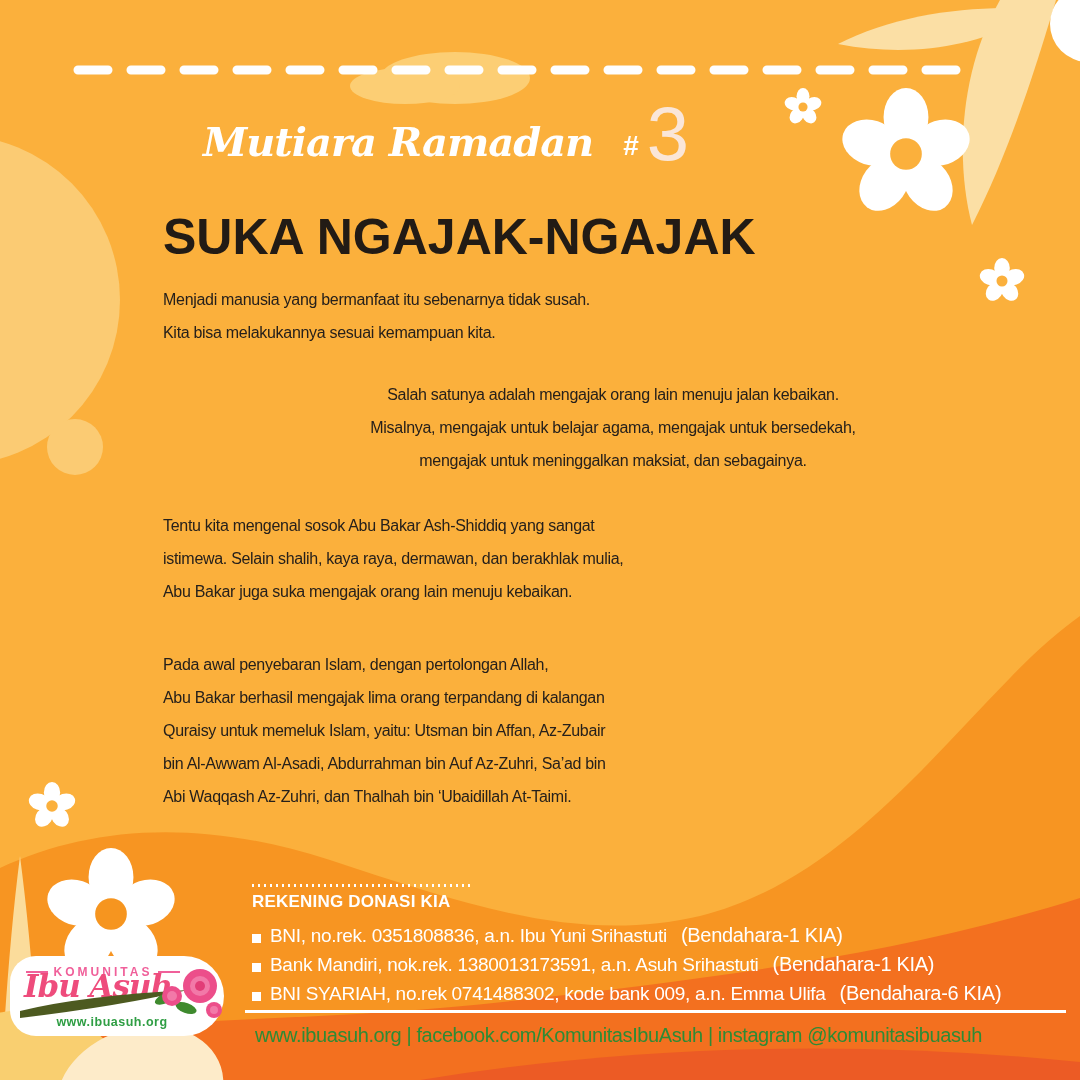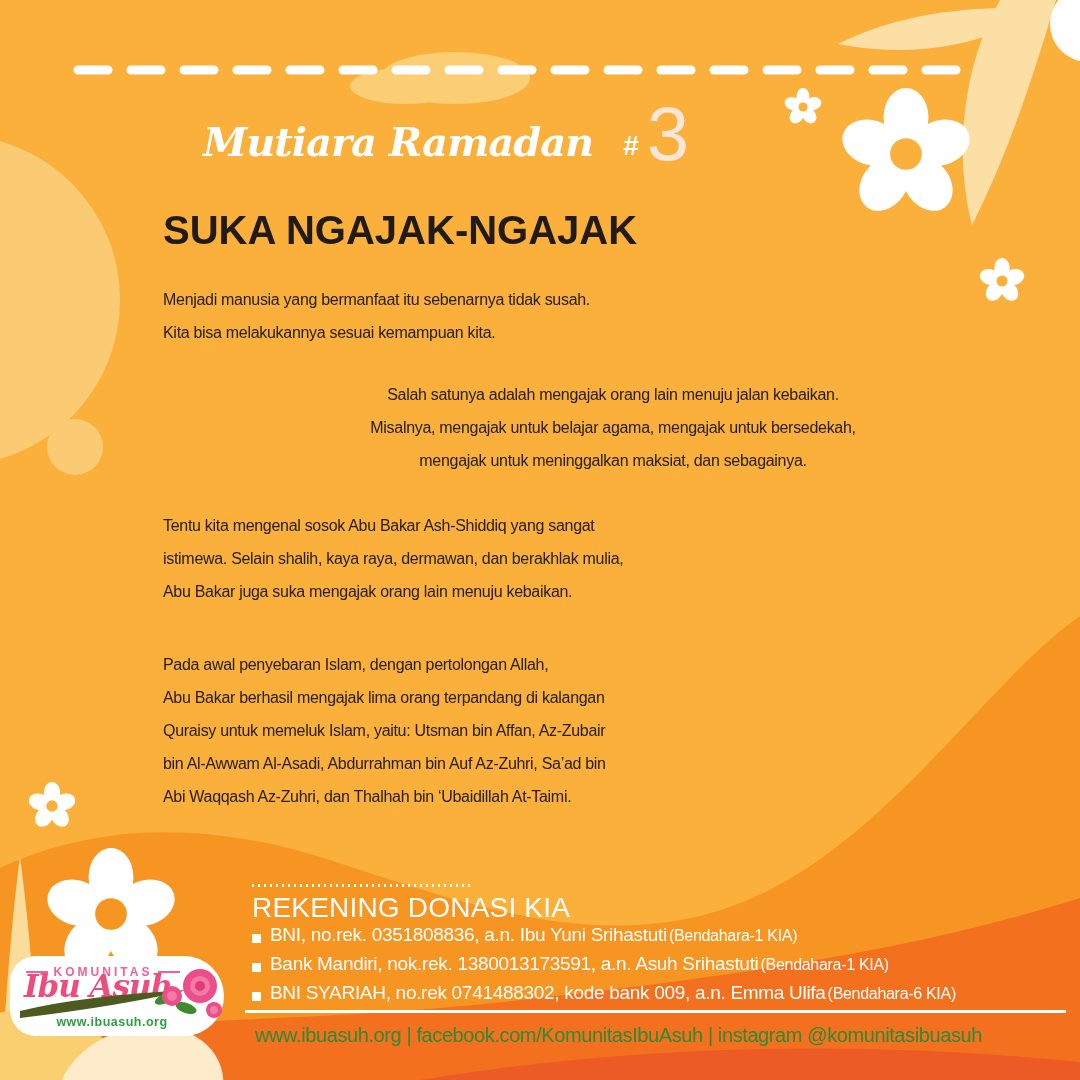"SUKA NGAJAK-NGAJAK" .article-title { font-size: 40px -> 50px }
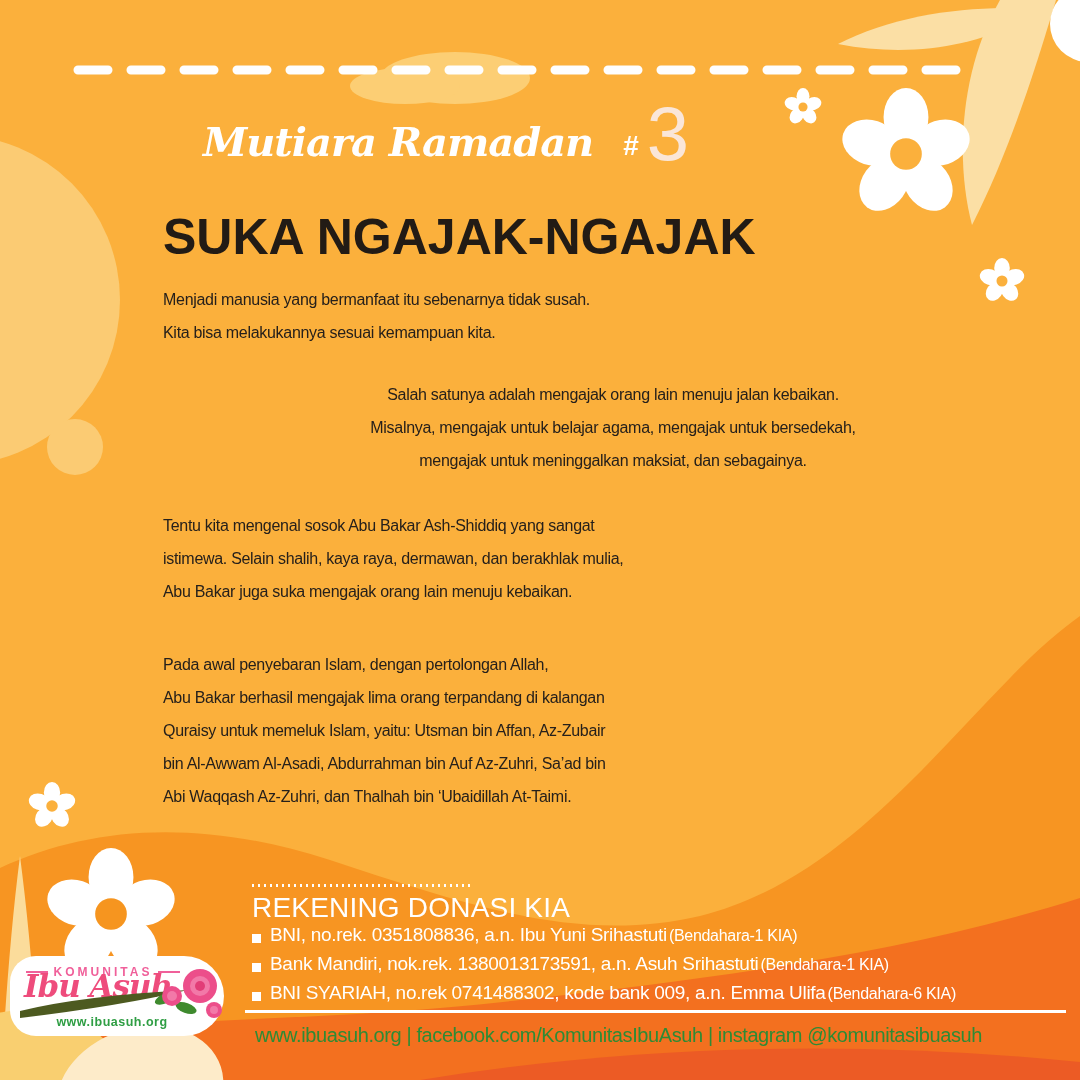"REKENING DONASI KIA" .donation-heading { font-size: 28px -> 17px; font-weight: 400 -> 700 }
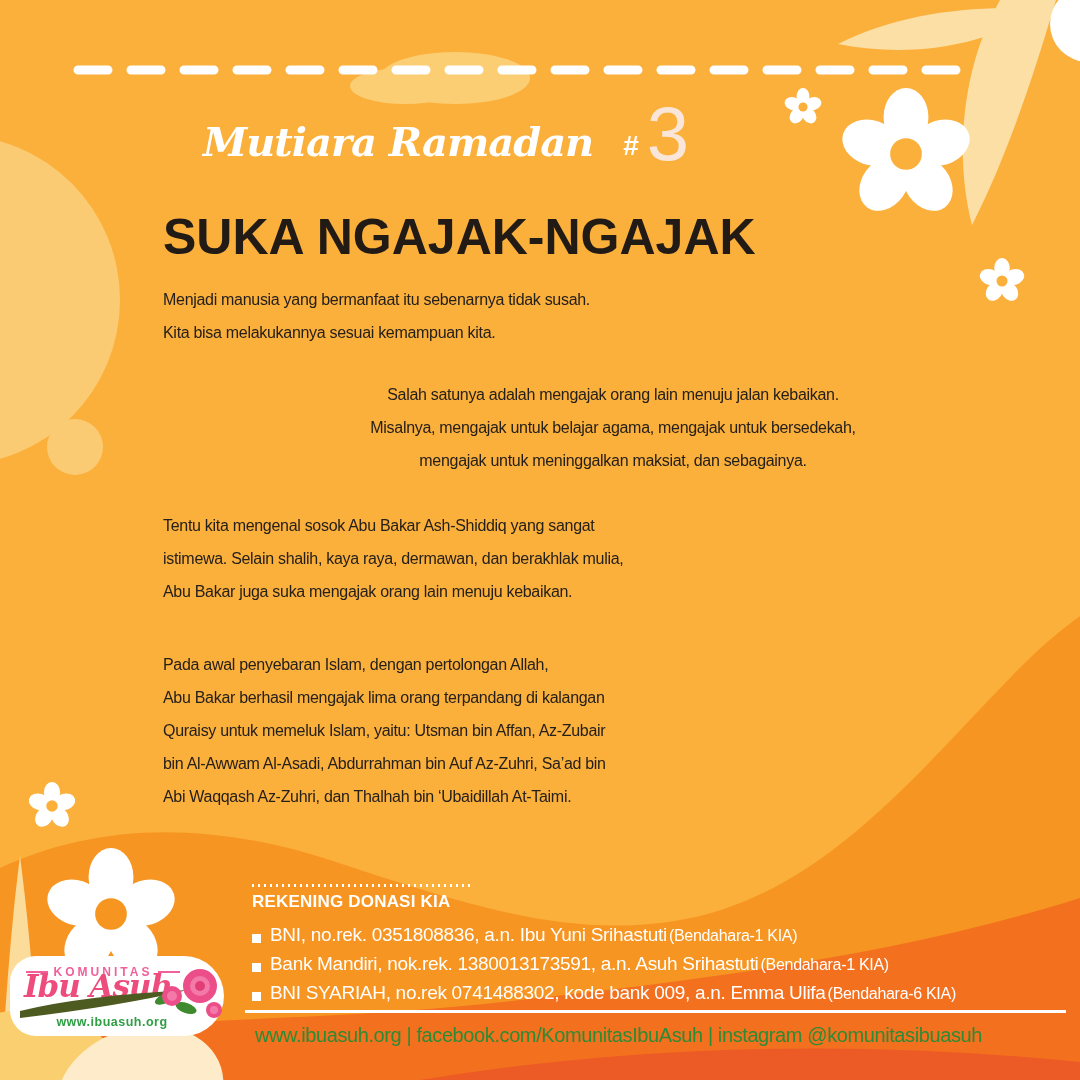"(Bendahara-1 KIA)" .account-note { font-size: 16px -> 20px; margin-left: 2px -> 14px }
